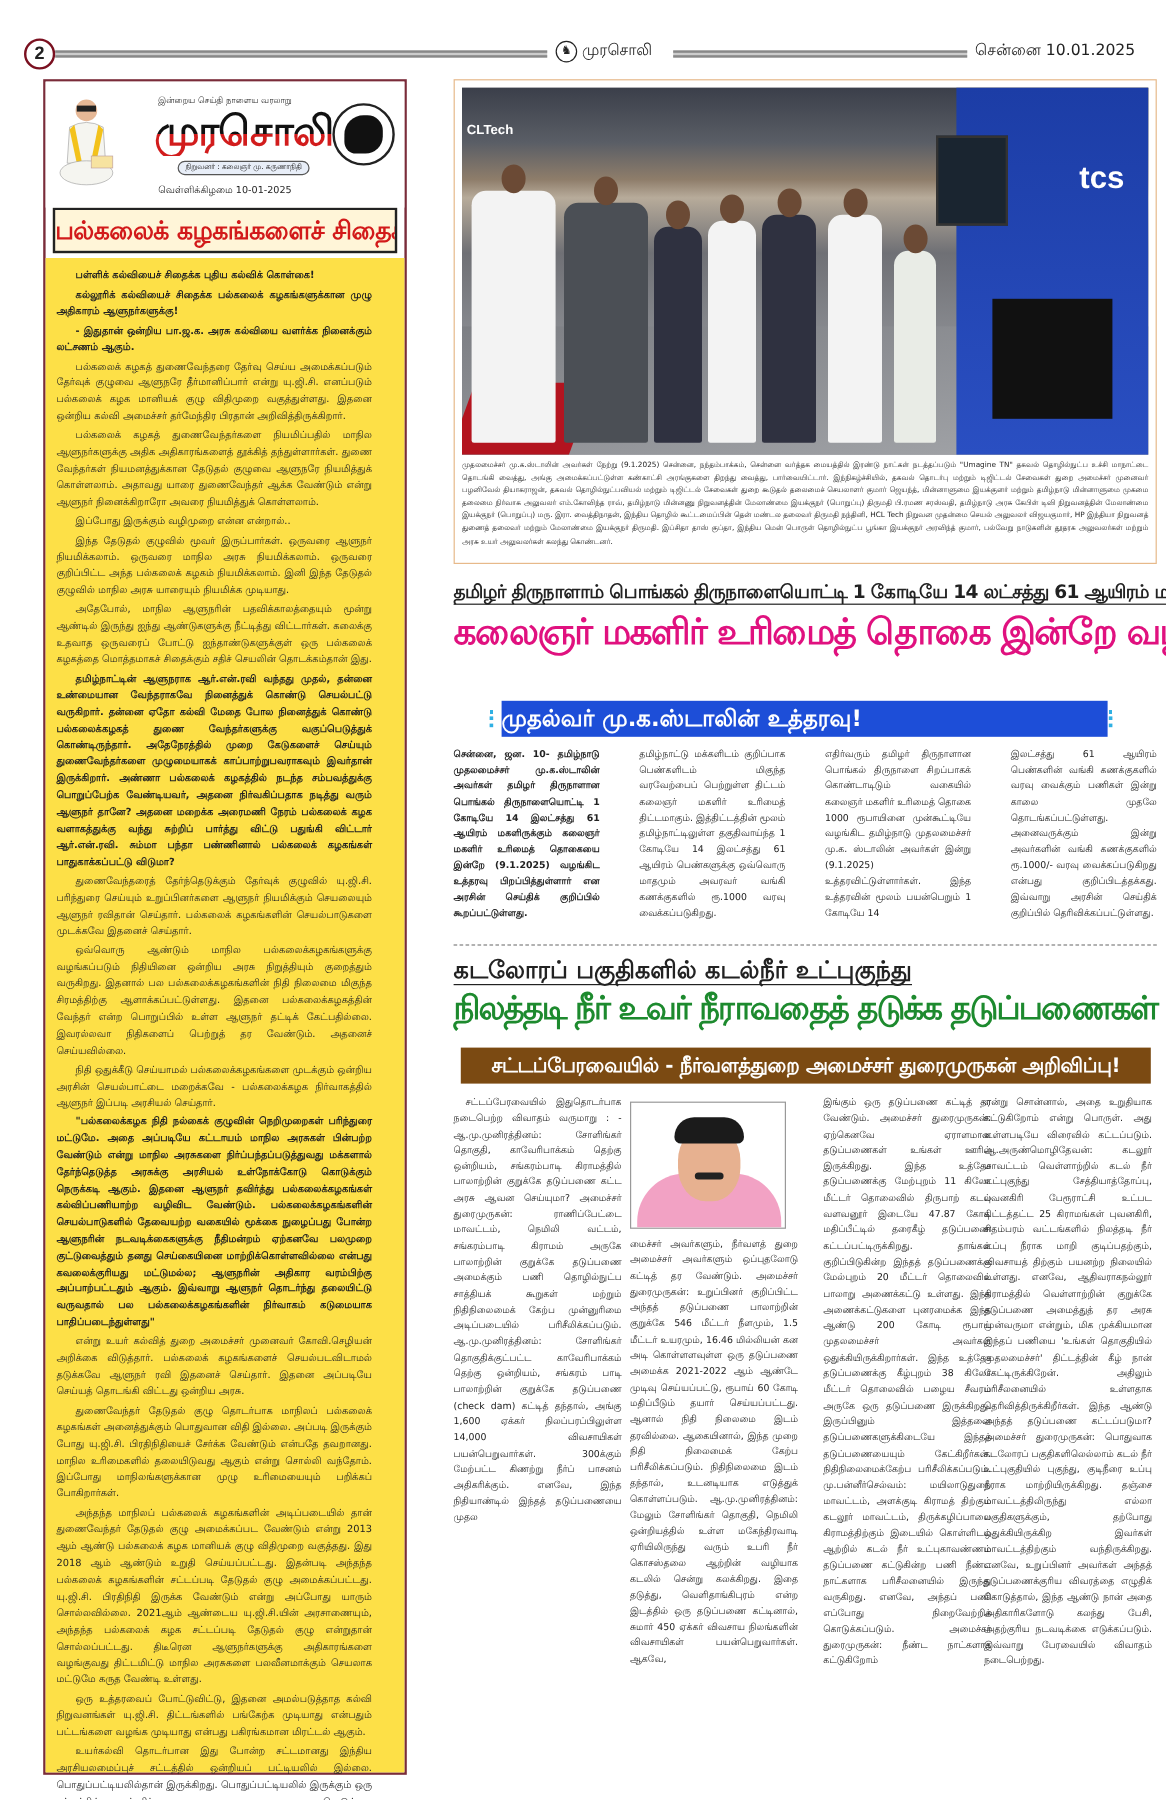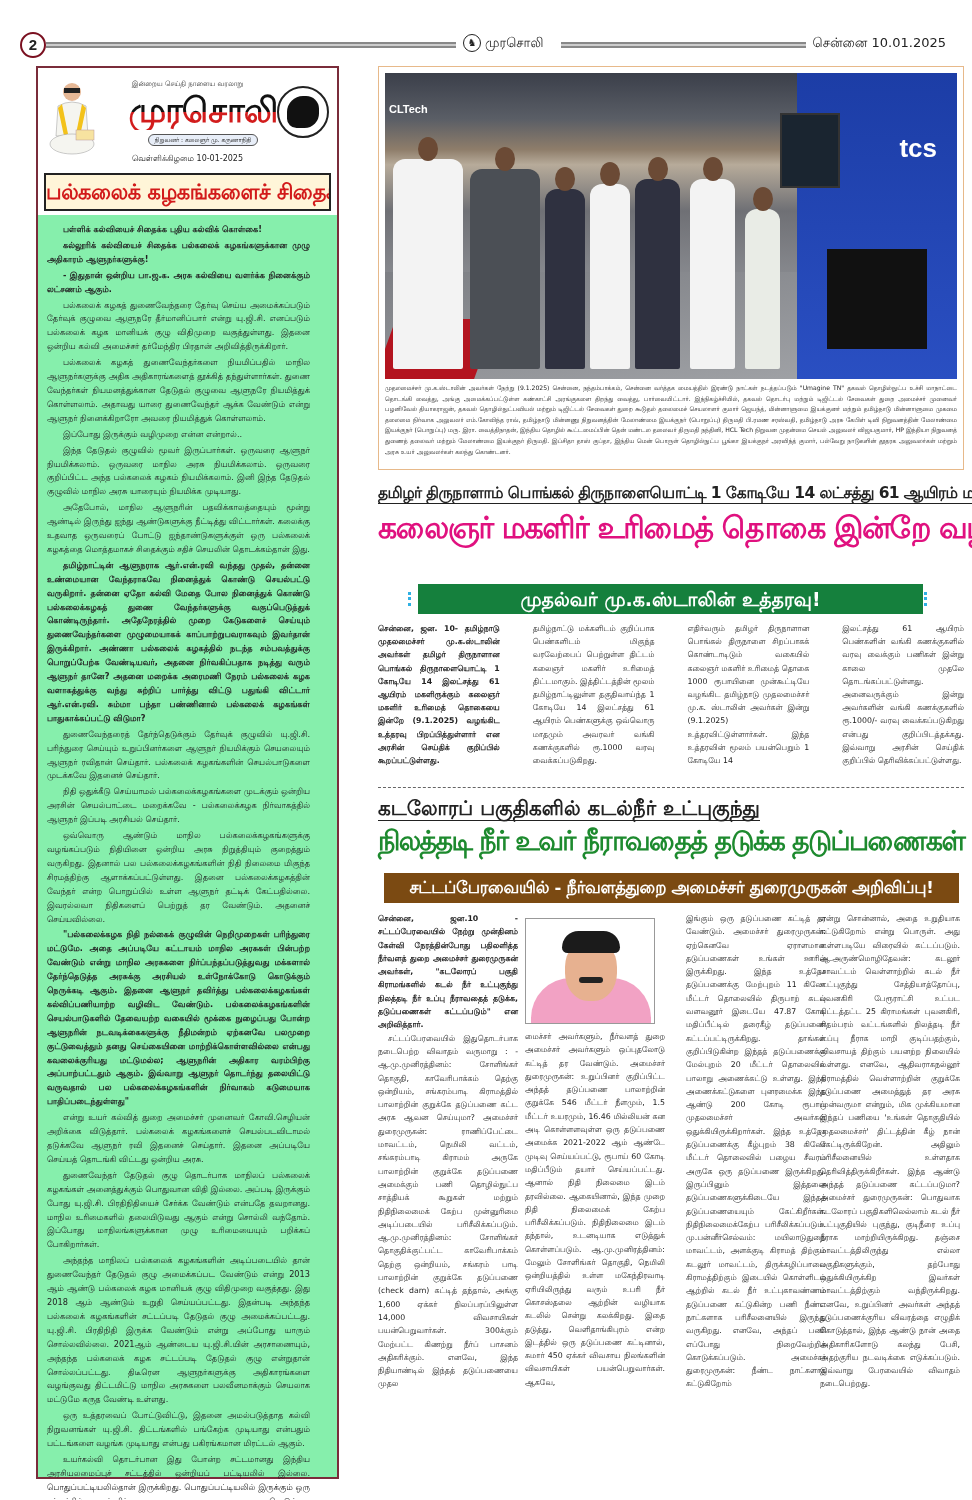"பள்ளிக் கல்வியைச் சிதைக்க புதிய கல்விக்" .edit-body { background: #86efac -> #fde047 }
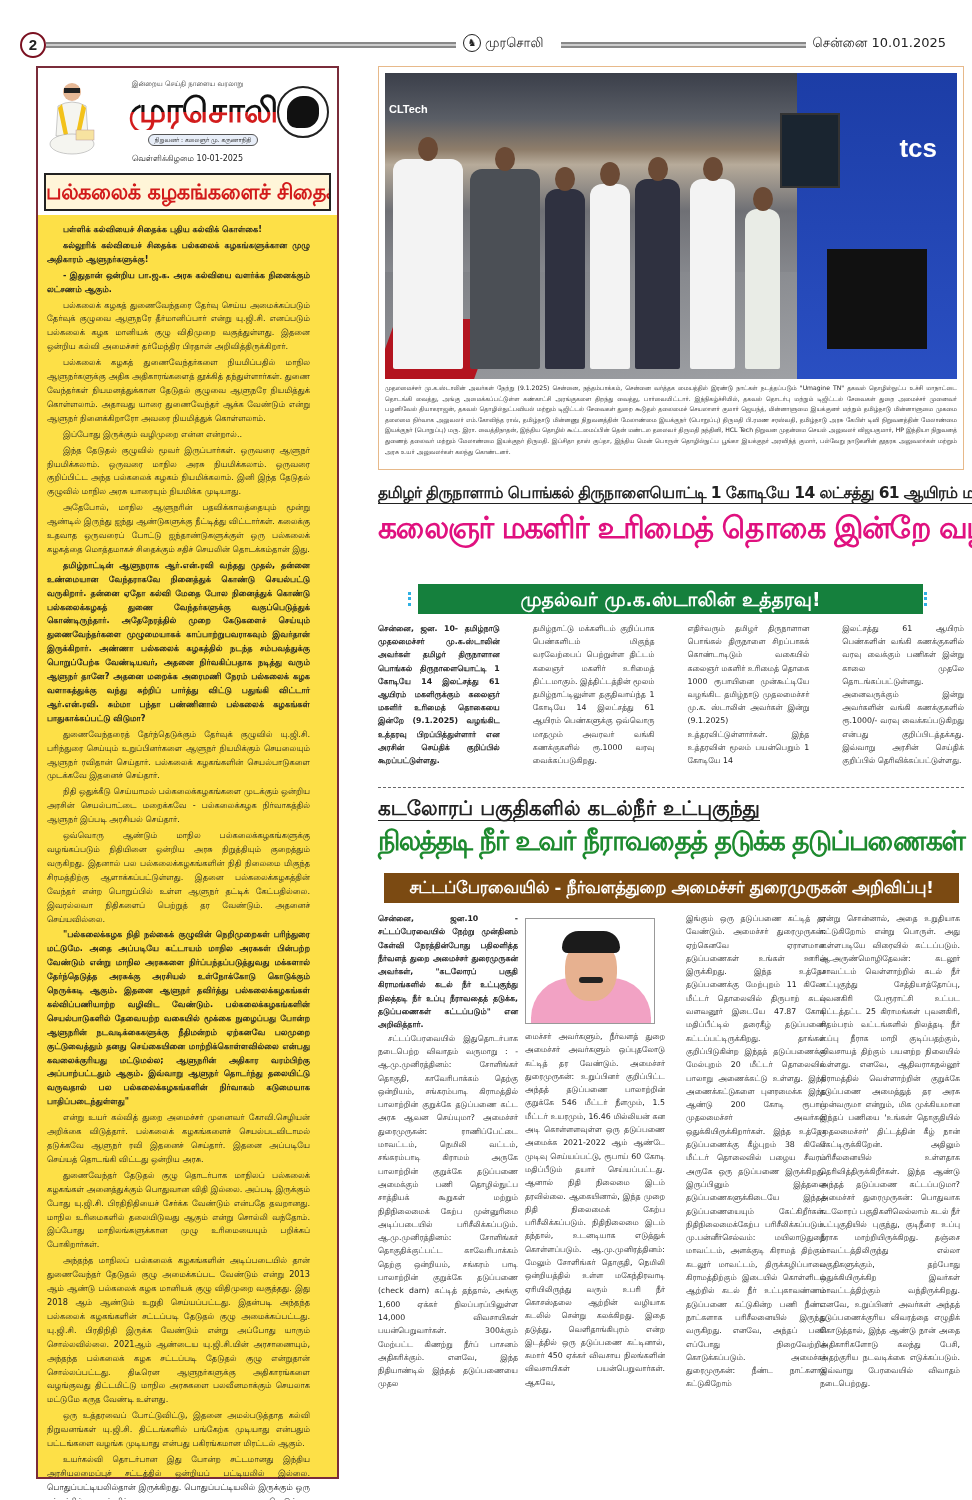"முதல்வர் மு.க.ஸ்டாலின் உத்தரவு!" .banner1 { background: #15803d -> #1d4ed8; text-align: center -> none }
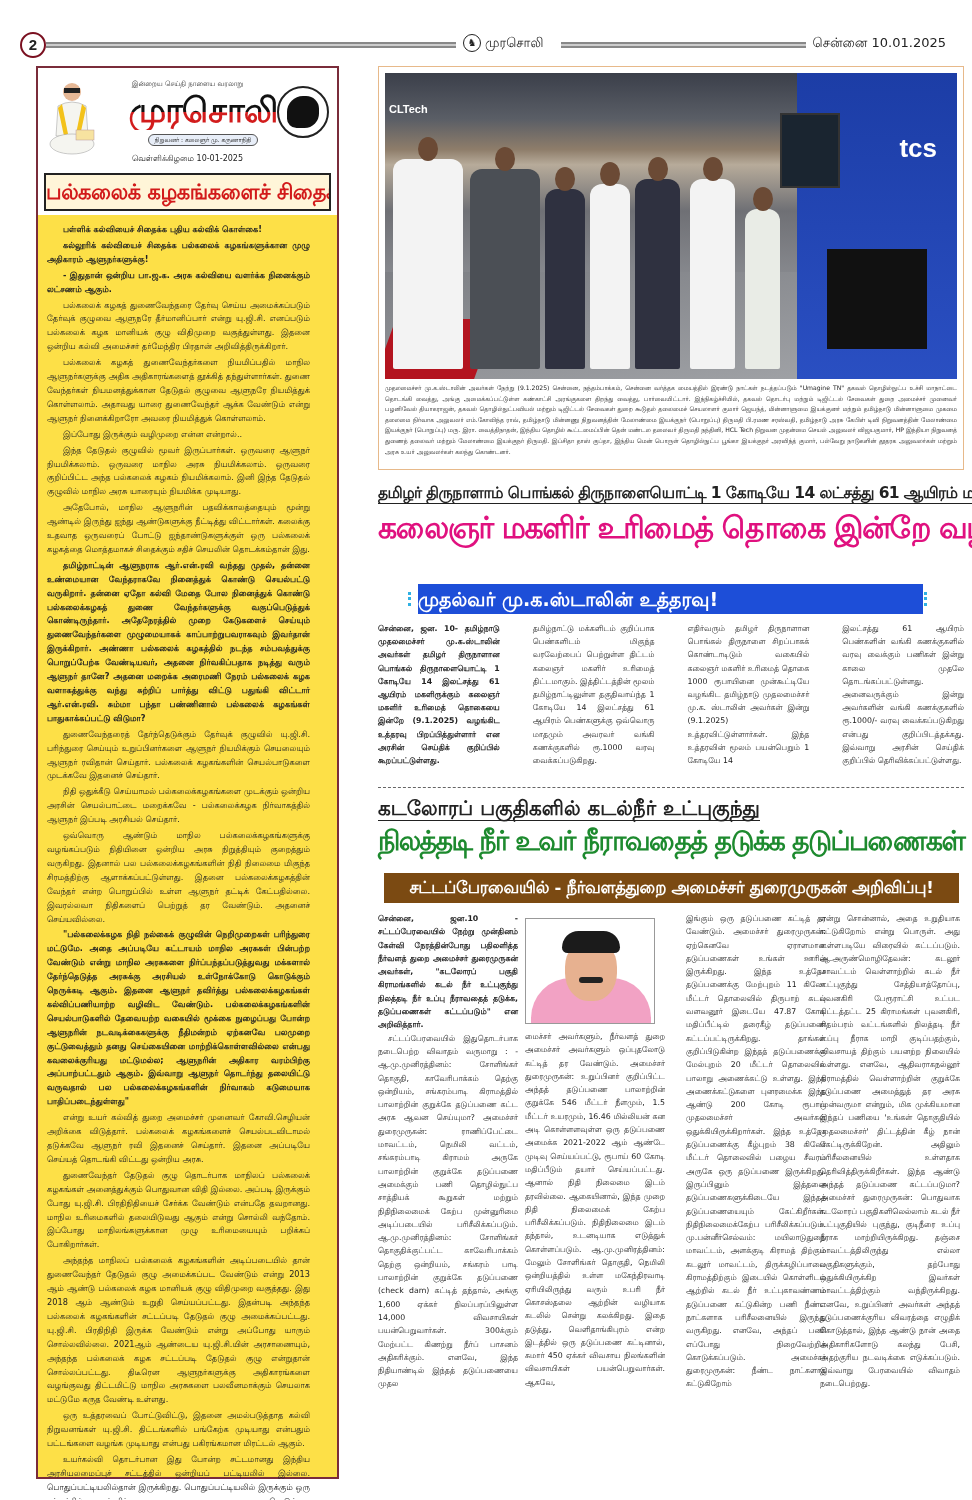"நிதி ஒதுக்கீடு செய்யாமல்" p { order: before "ஒவ்வொரு ஆண்டும் மாநில" -> after "ஒவ்வொரு ஆண்டும் மாநில" }
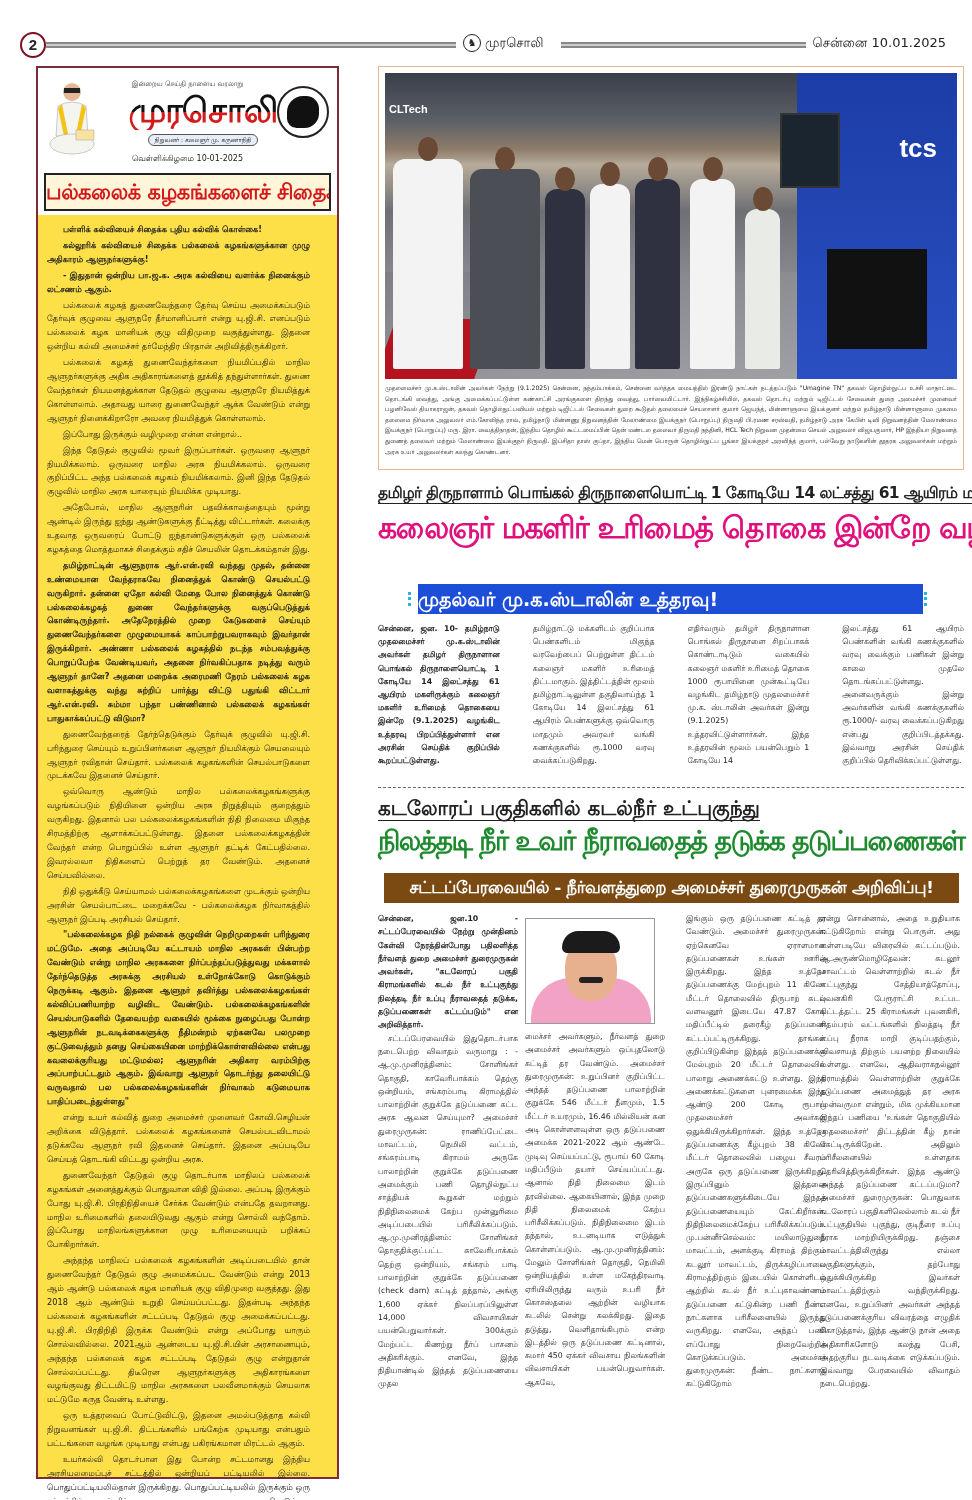"சென்னை, ஜன.10 - சட்டப்பேரவையில் நேற்று" p.lead { html: <p>சென்னை, ஜன.10 - சட்டப்பேரவையில் நேற்று முன்தினம் கேள்வி நேரத்தின்போது பதிலளித்த நீர்வளத் துறை அமைச்சர் துரைமுருகன் அவர்கள், "கடலோரப் பகுதி கிராமங்களில் கடல் நீர் உட்புகுந்து நிலத்தடி நீர் உப்பு நீராவதைத் தடுக்க, தடுப்பணைகள் கட்டப்படும்" என அறிவித்தார்.</p> -> none }
